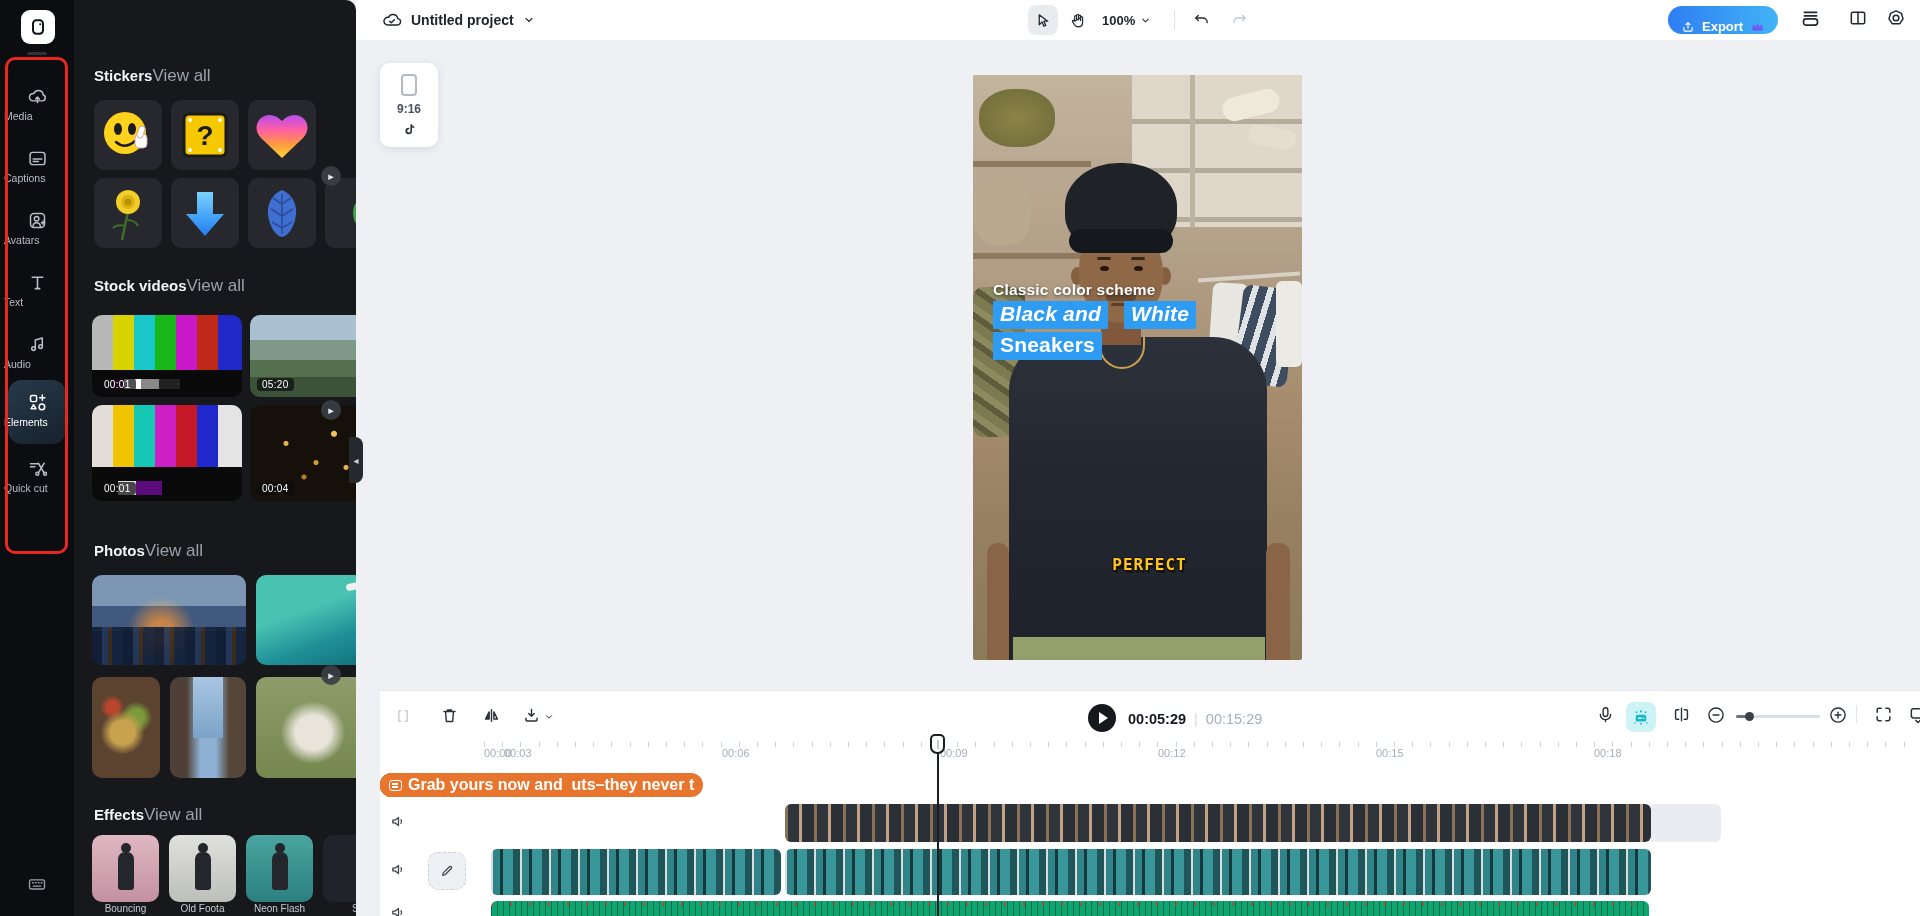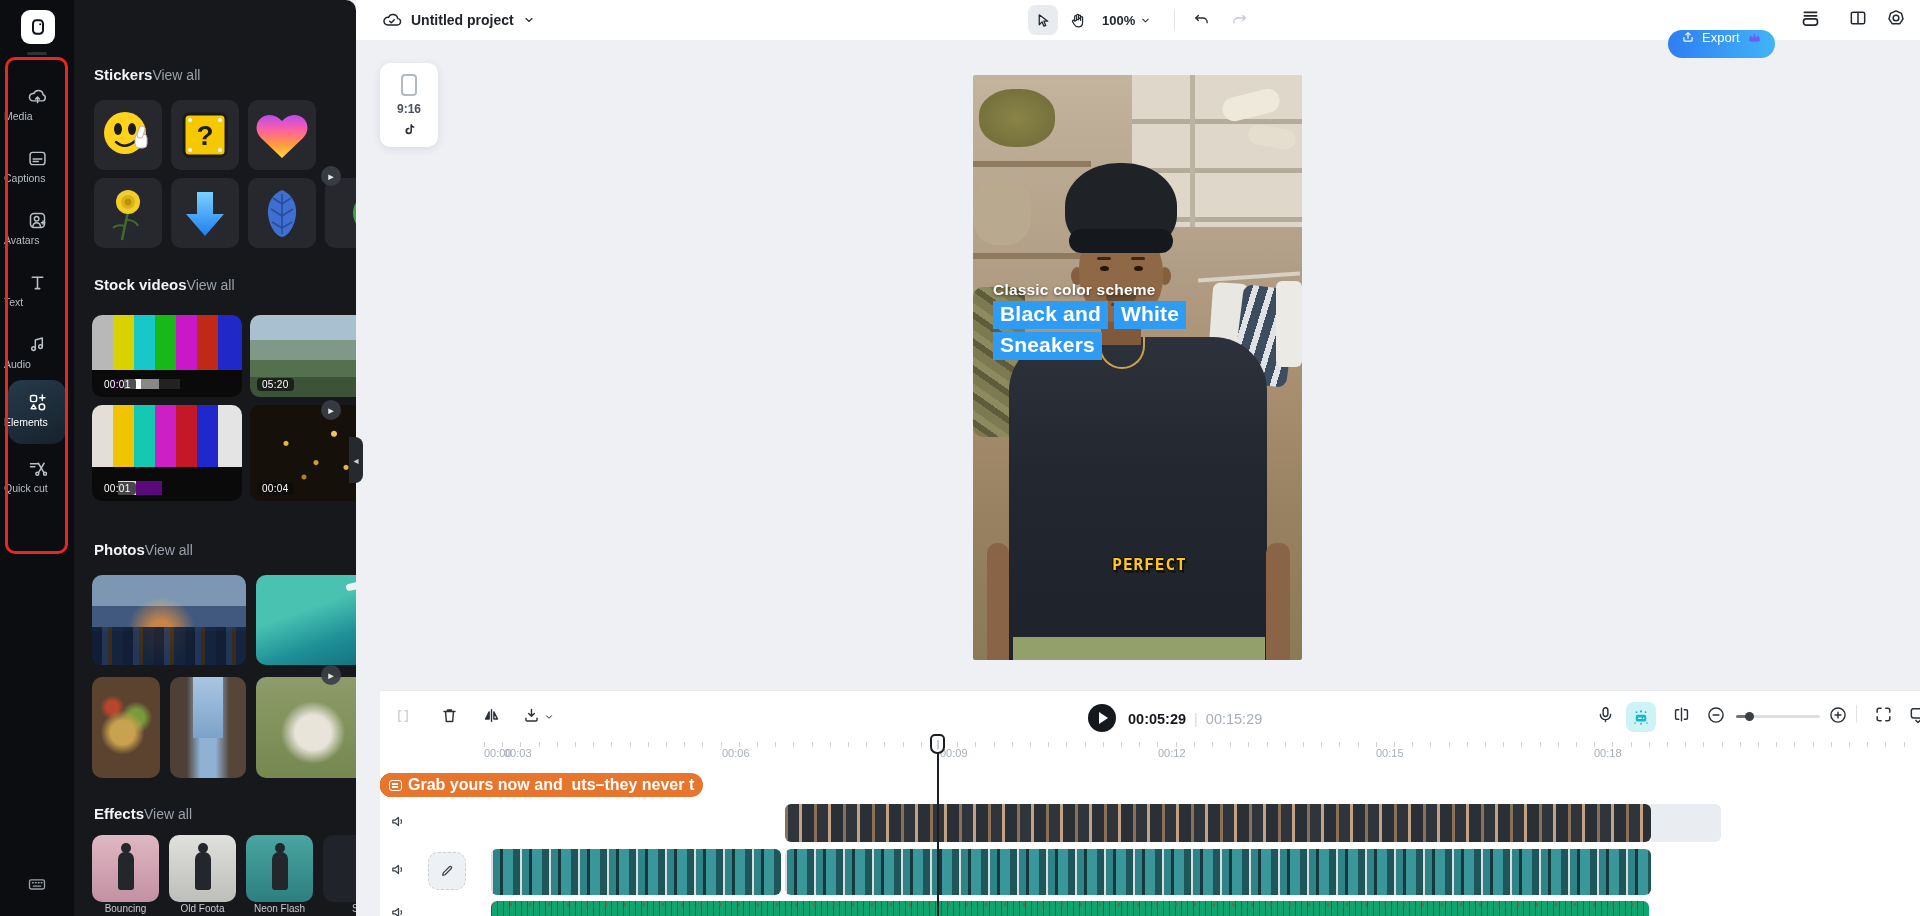"Export" .export-btn { align-items: flex-start -> flex-end; font-weight: 400 -> 700; margin-top: 24px -> none }
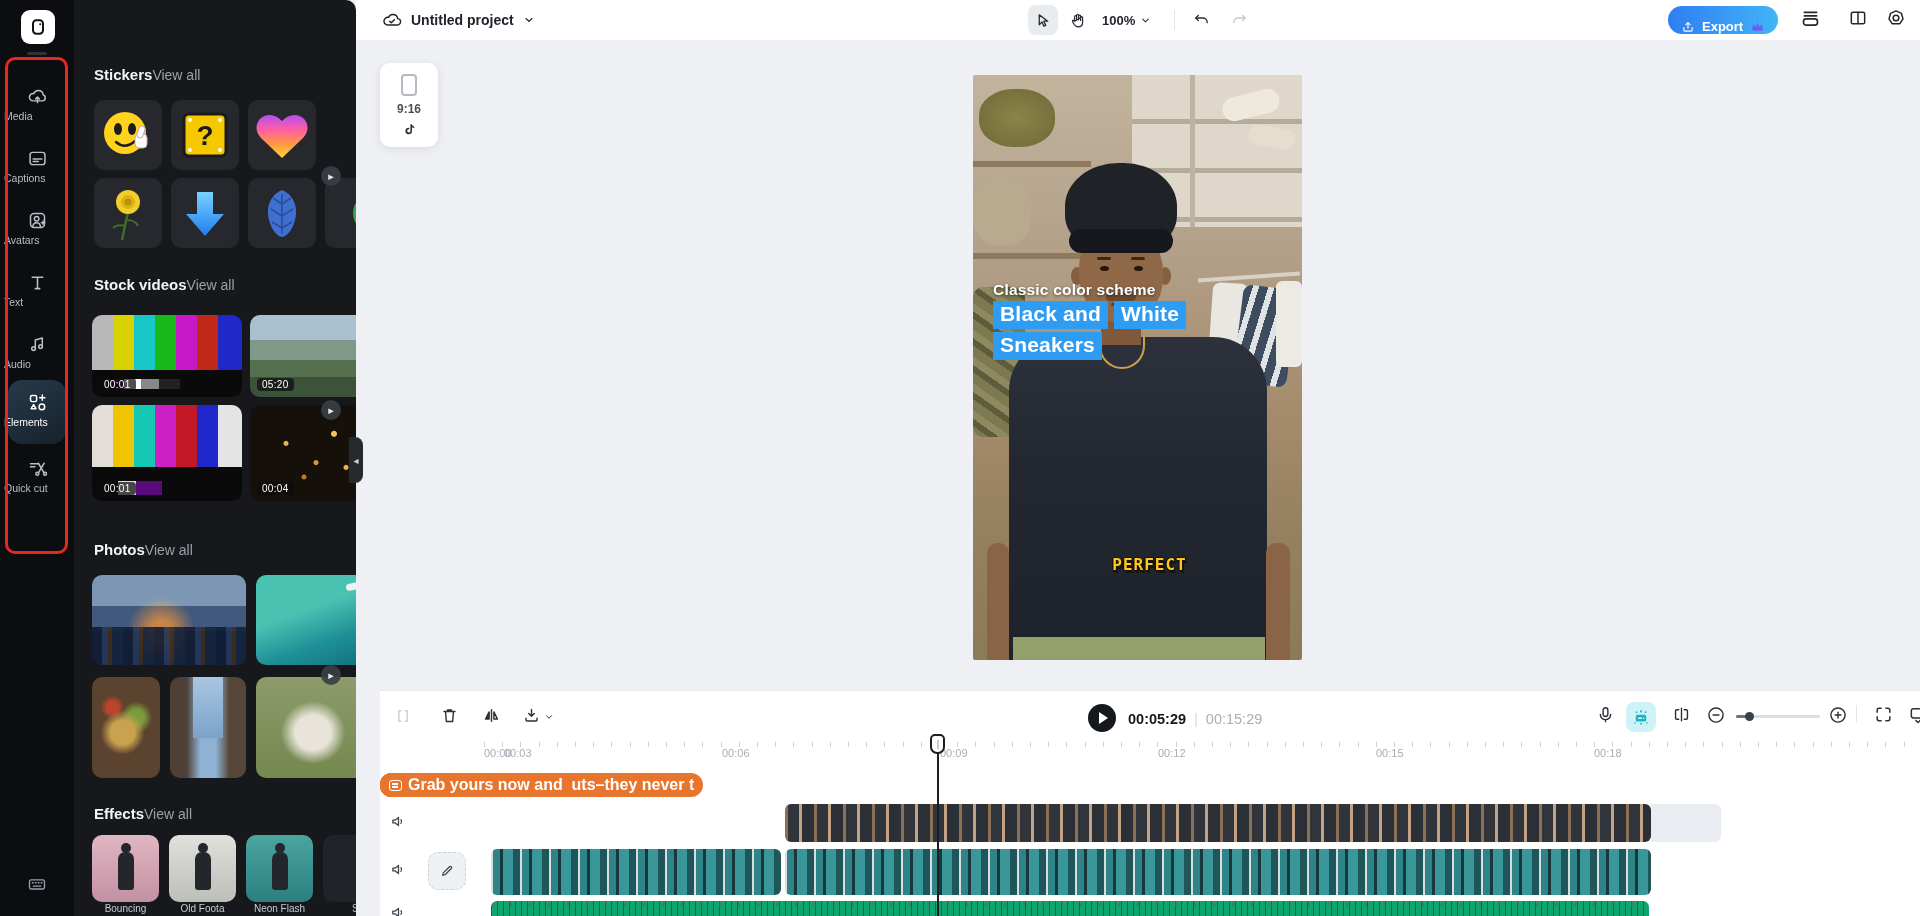"View all" .view-all { font-size: 14px -> 17px }
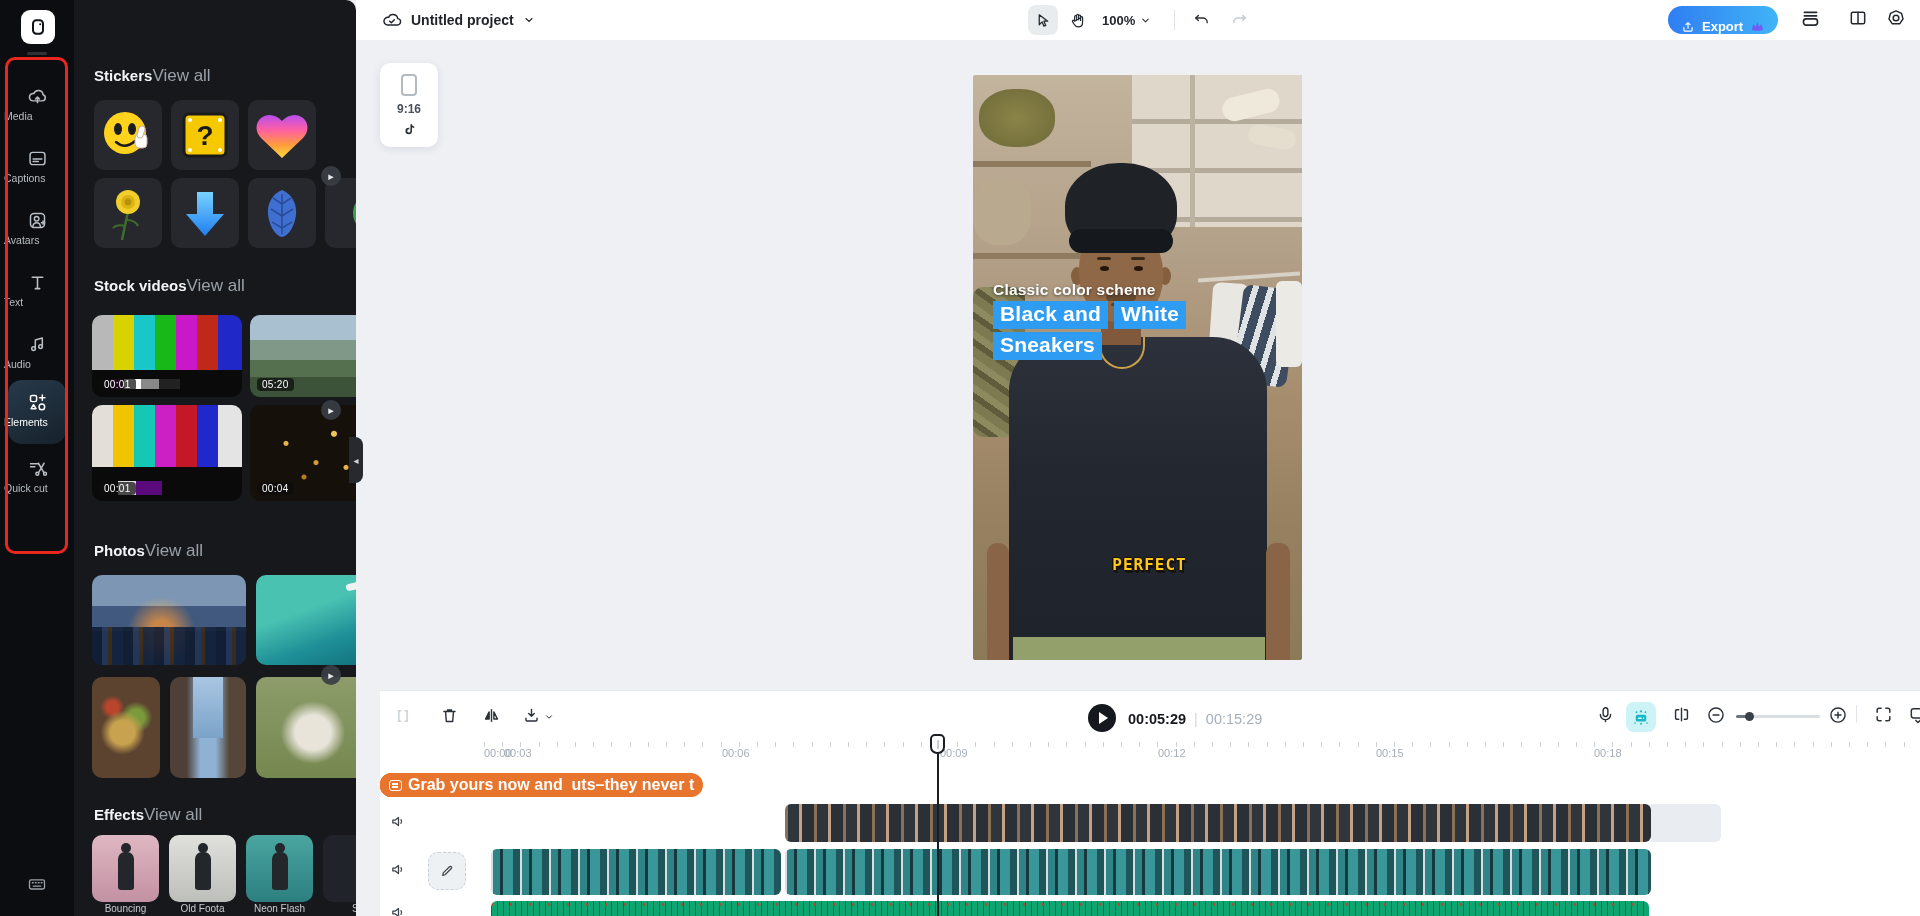"Black and" .ov2 { font-style: none -> italic; gap: 6px -> 16px }
